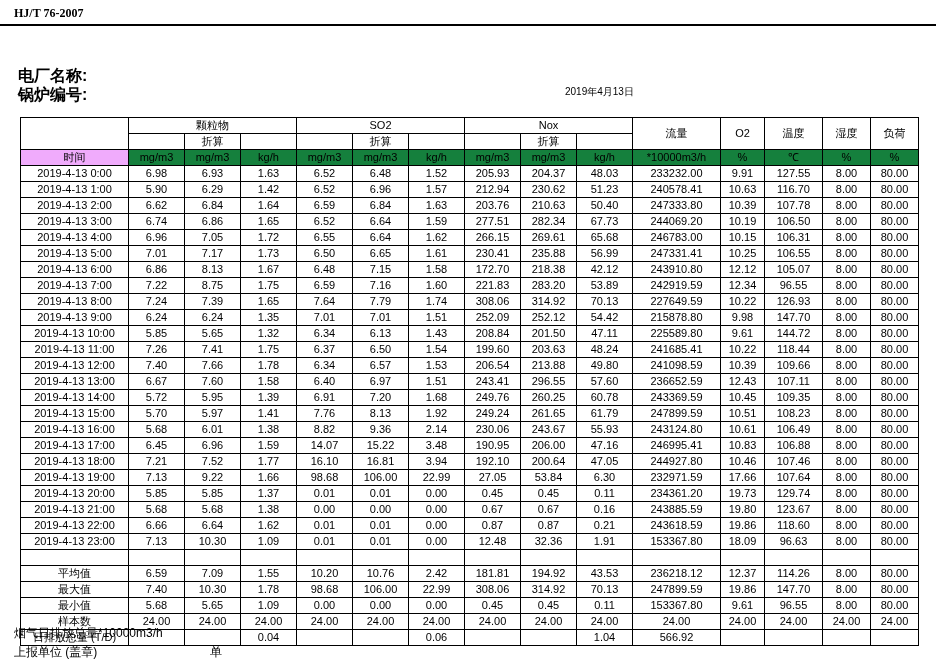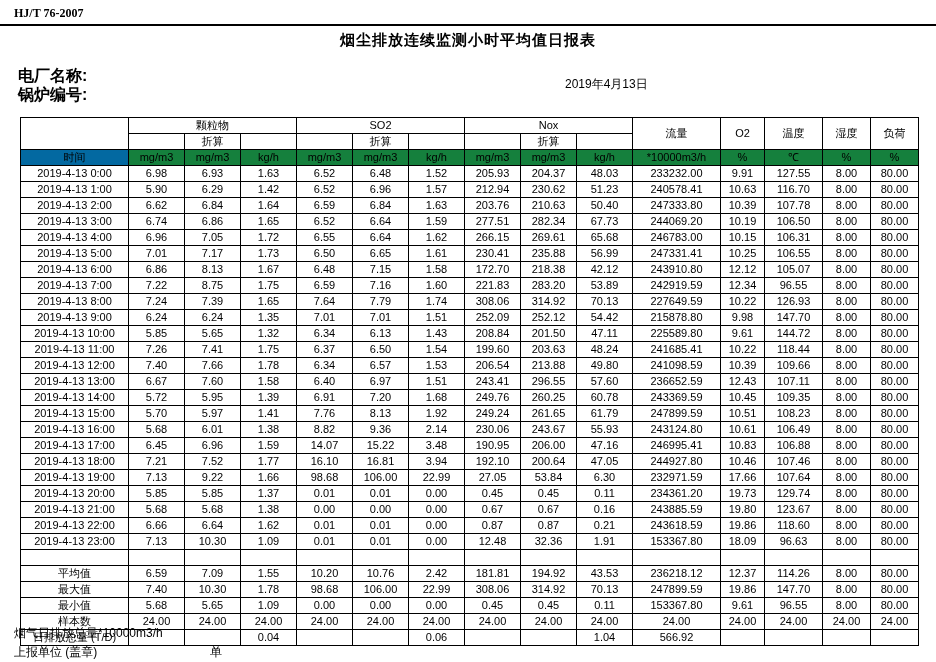"烟尘排放连续监测小时平均值日报表" div.doc-title { html: <div>烟尘排放连续监测小时平均值日报表</div> -> none }
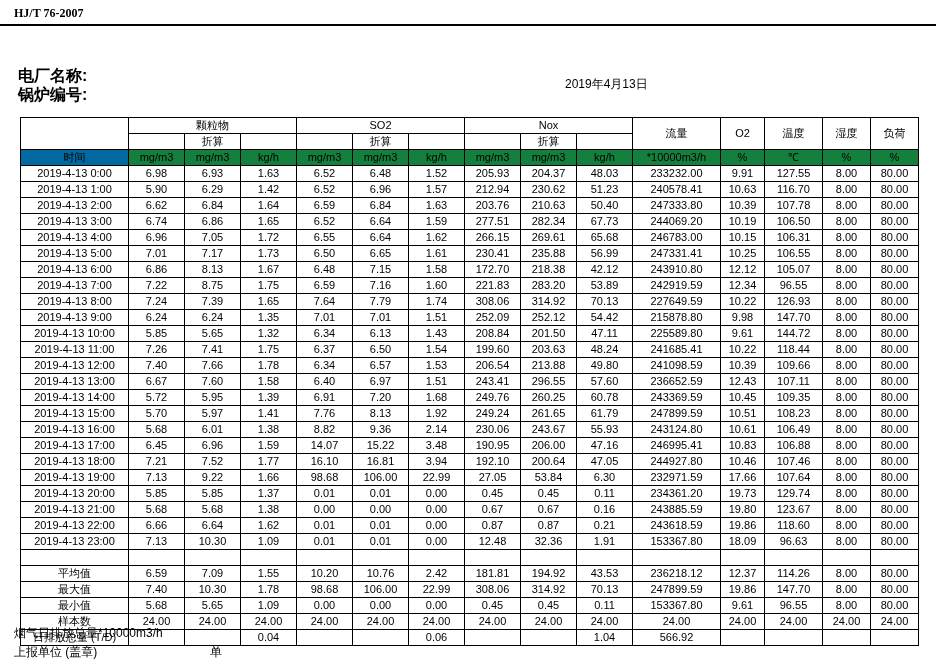"2019年4月13日" .report-date { font-size: 12px -> 10px; top: 76px -> 85px }
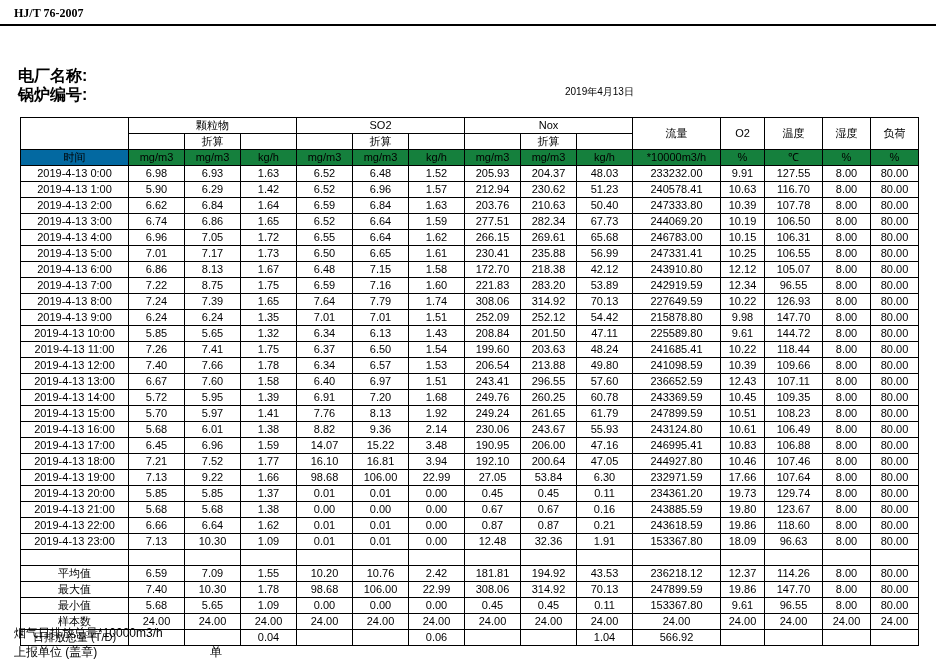"时间" .hdr-time { background: #0369a1 -> #f0abfc }
